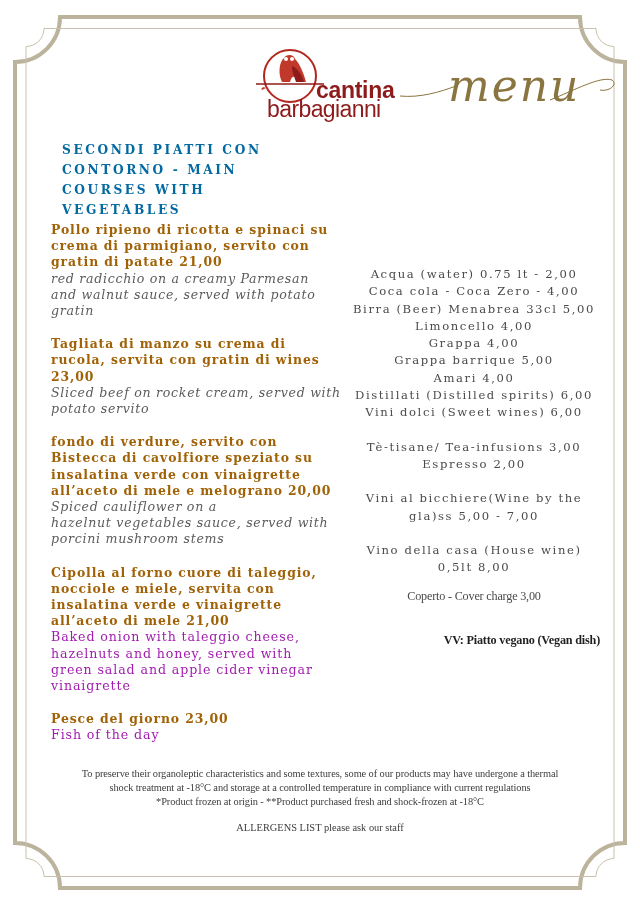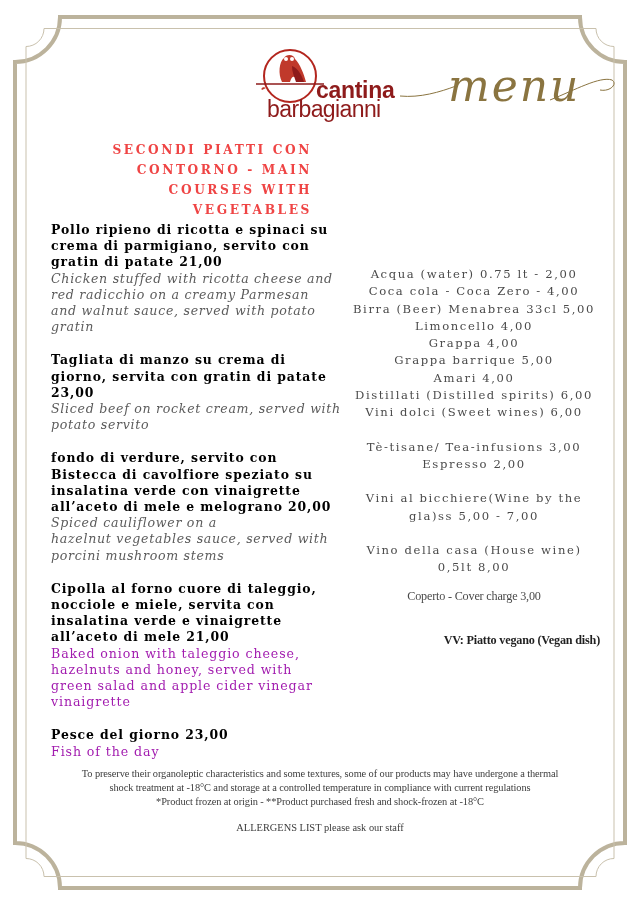"SECONDI PIATTI CON" .section-title { color: #ef4444 -> #0369a1; text-align: right -> left }
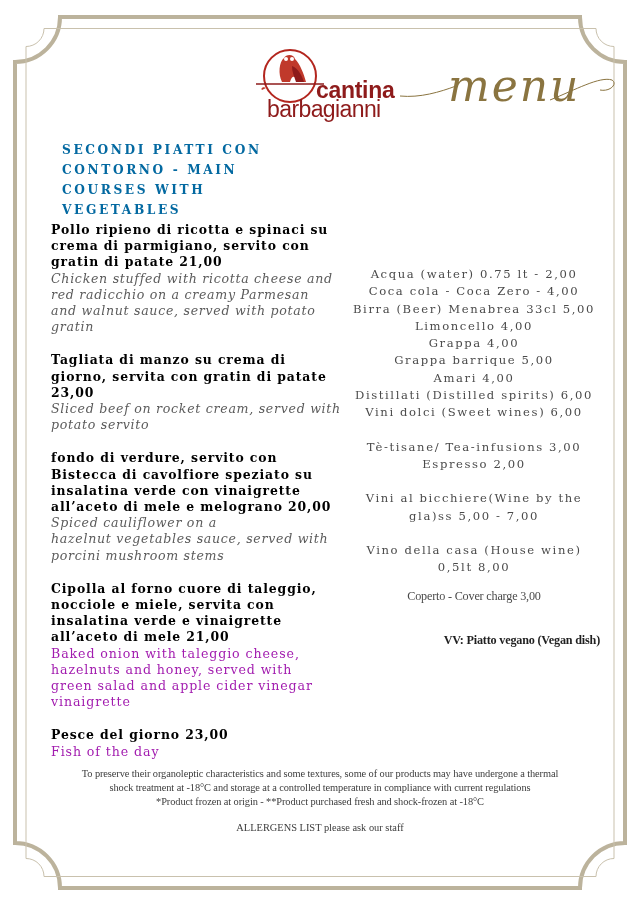"Pollo ripieno di ricotta e" .dish-name { color: #000000 -> #a16207 }
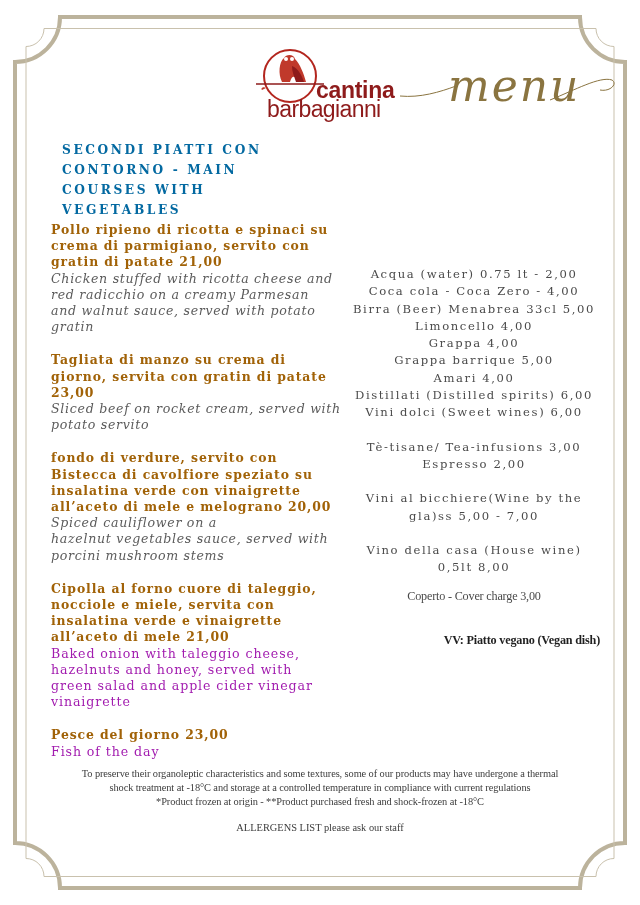"Chicken stuffed with ricotta cheese" div { html: <div>Chicken stuffed with ricotta cheese and</div> -> none }
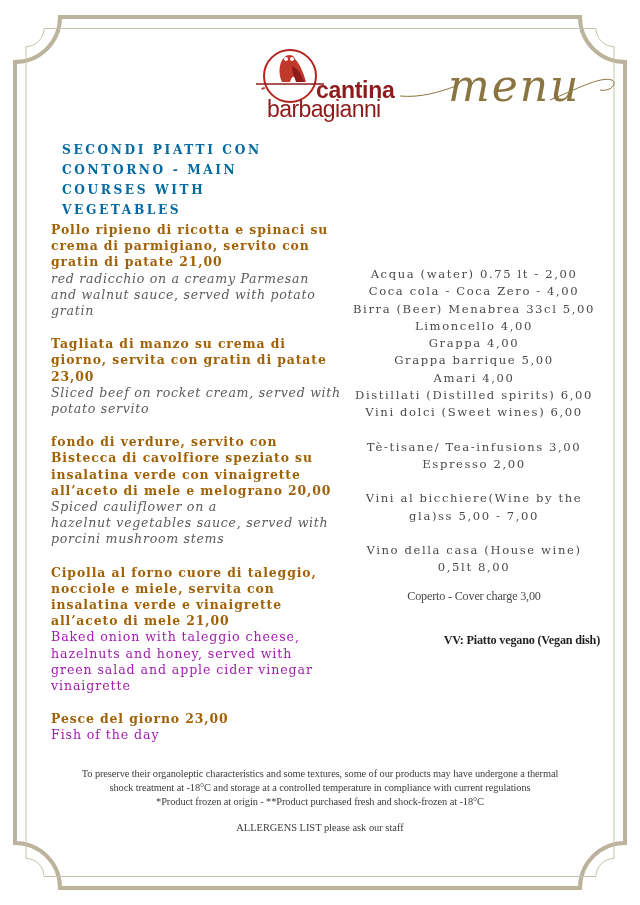"giorno, servita con gratin di" div { text: giorno, servita con gratin di patate -> rucola, servita con gratin di wines }
